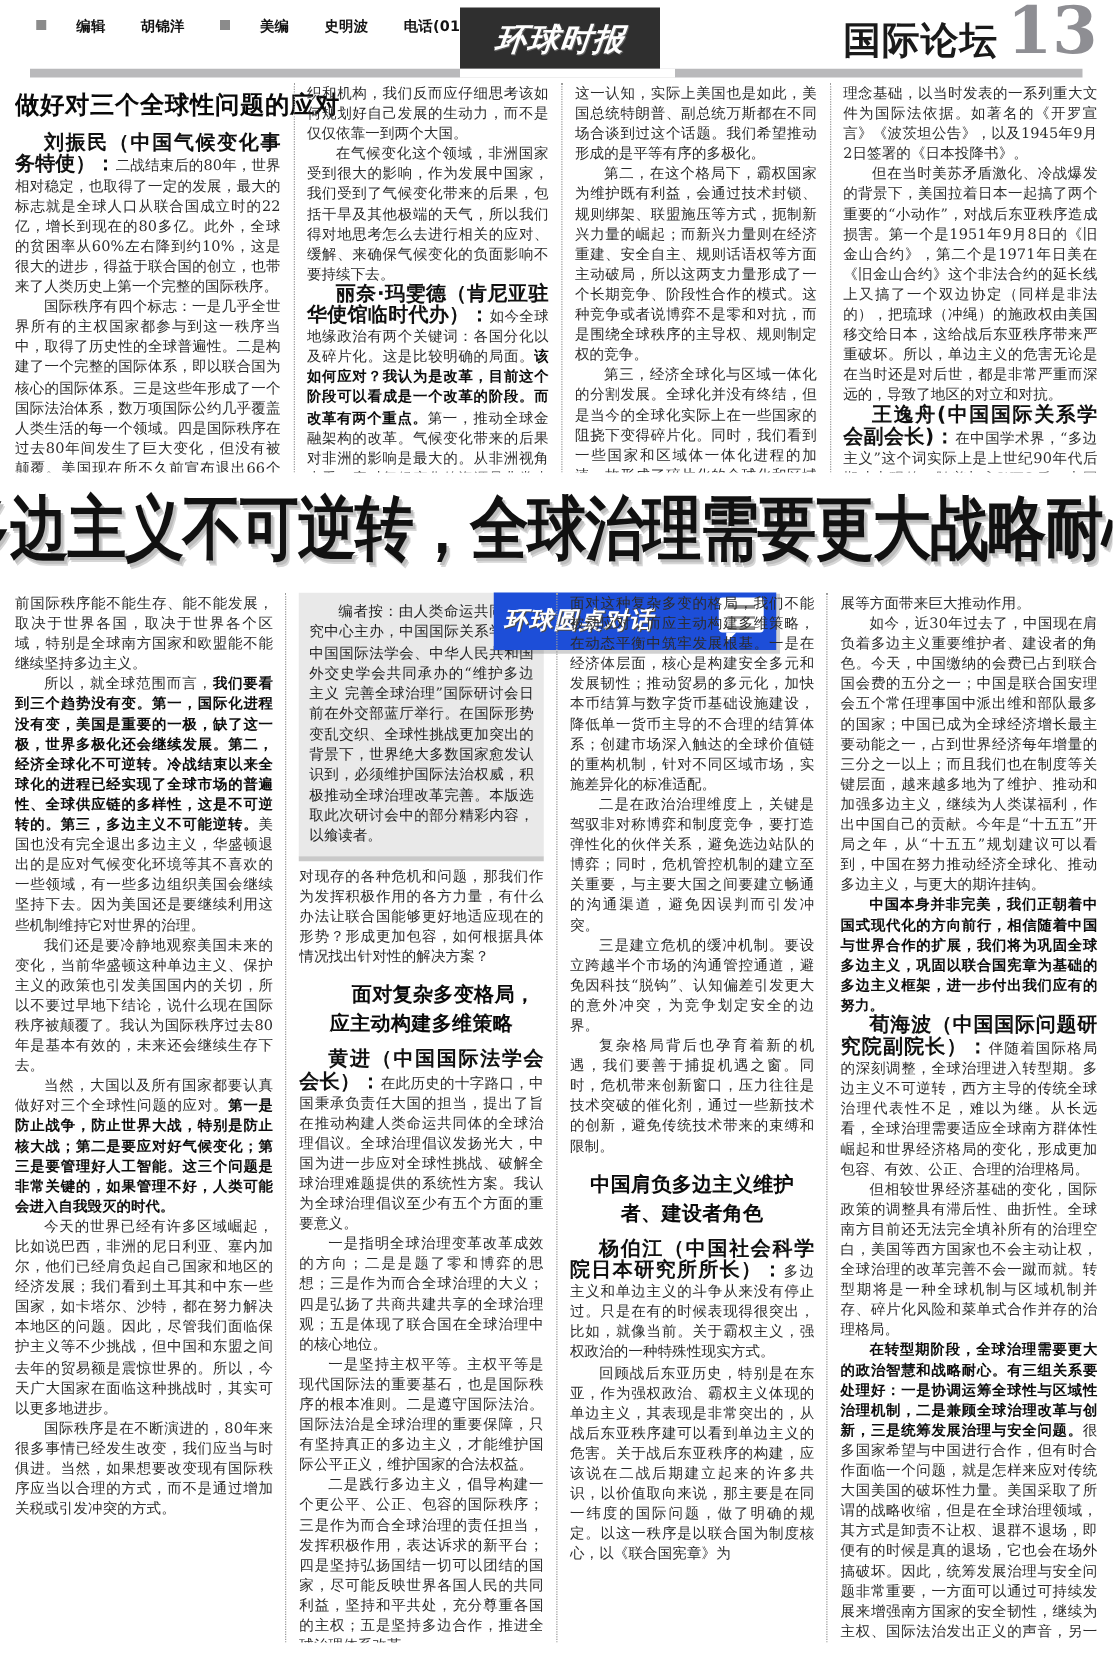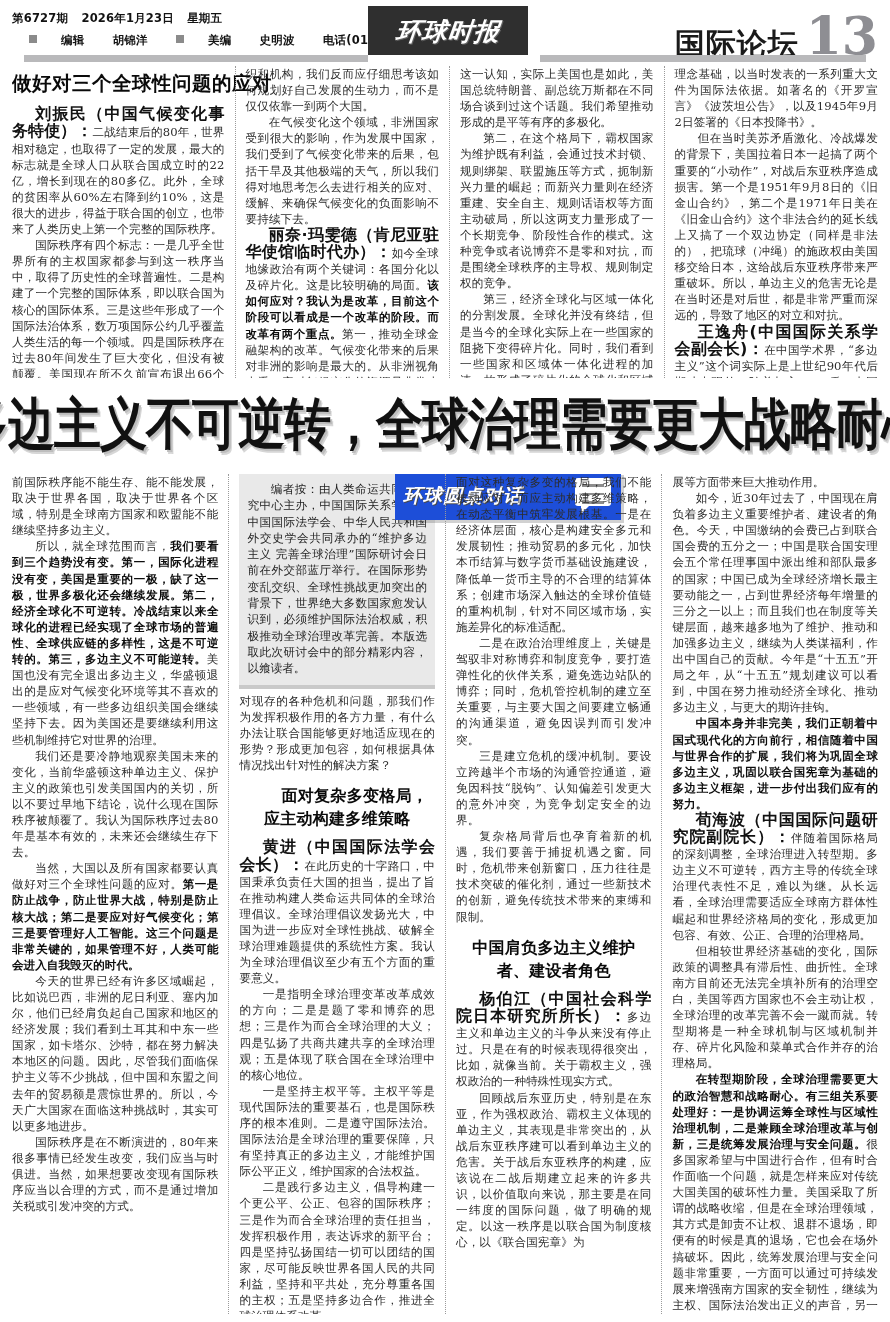"第6727期 2026年1月23日 星期五" div.mast-line1 { html: <div> <span>第6727期</span> <span>2026年1月23日</span> <span>星期五</span> </div> -> none }
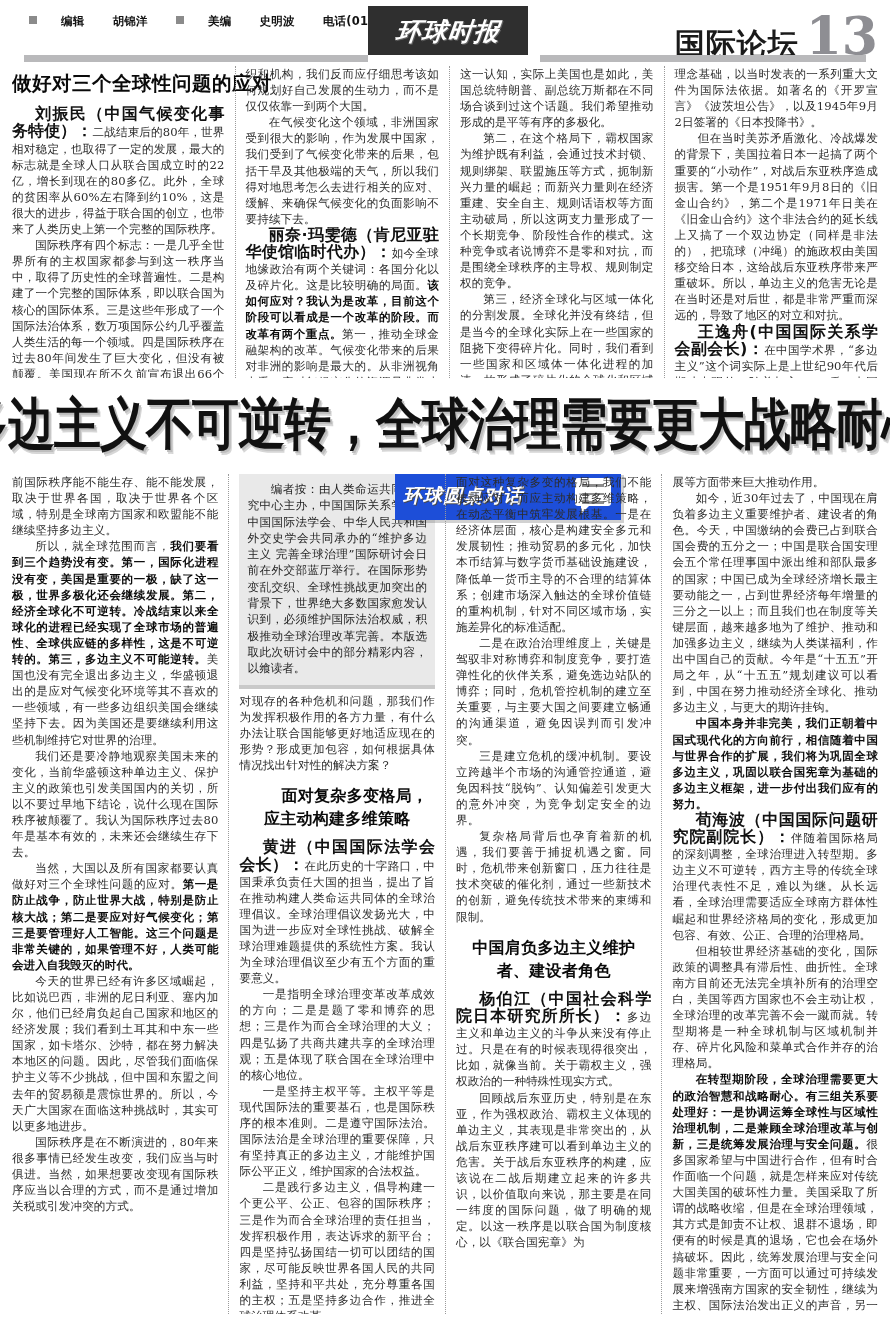"国际论坛" .mast-right { top: 11px -> 0 }
